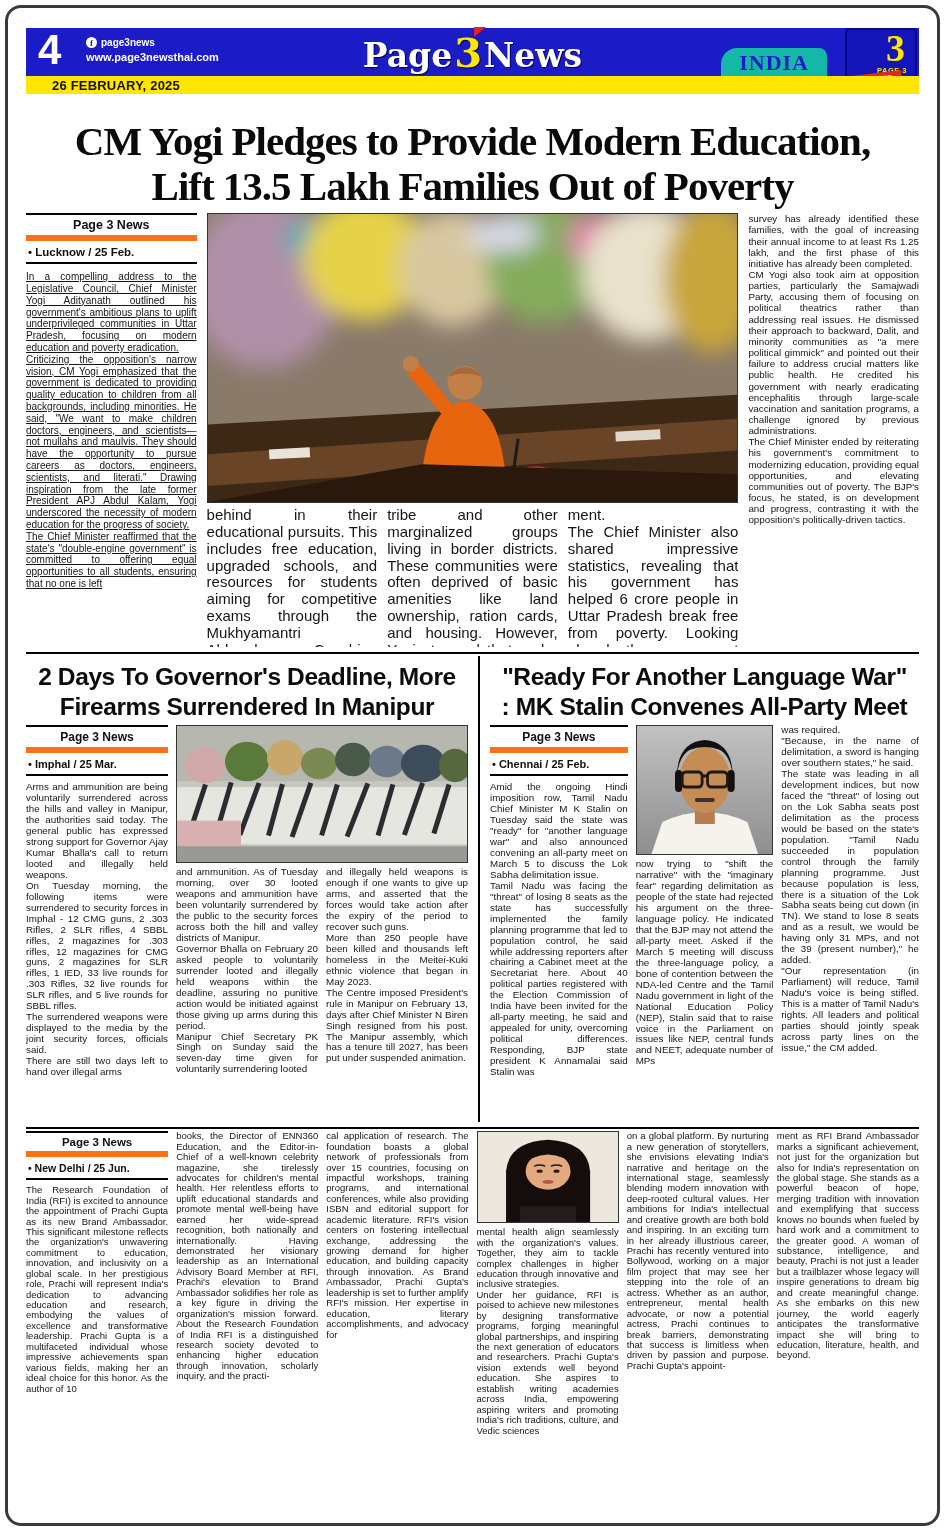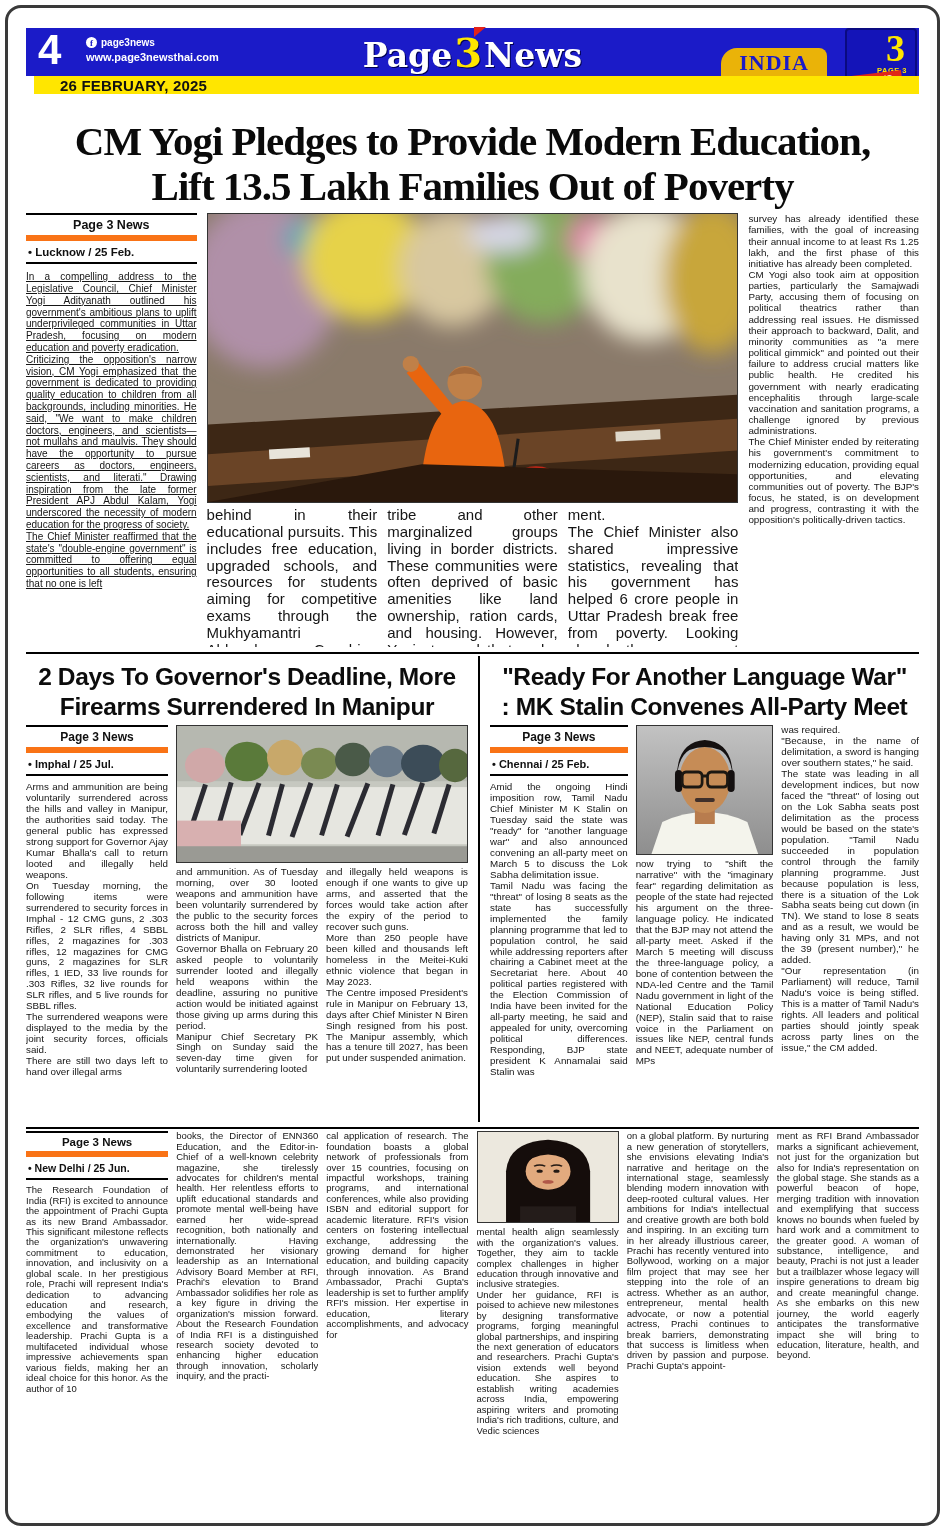"INDIA" .india-tab { background: #eab308 -> #14b8a6 }
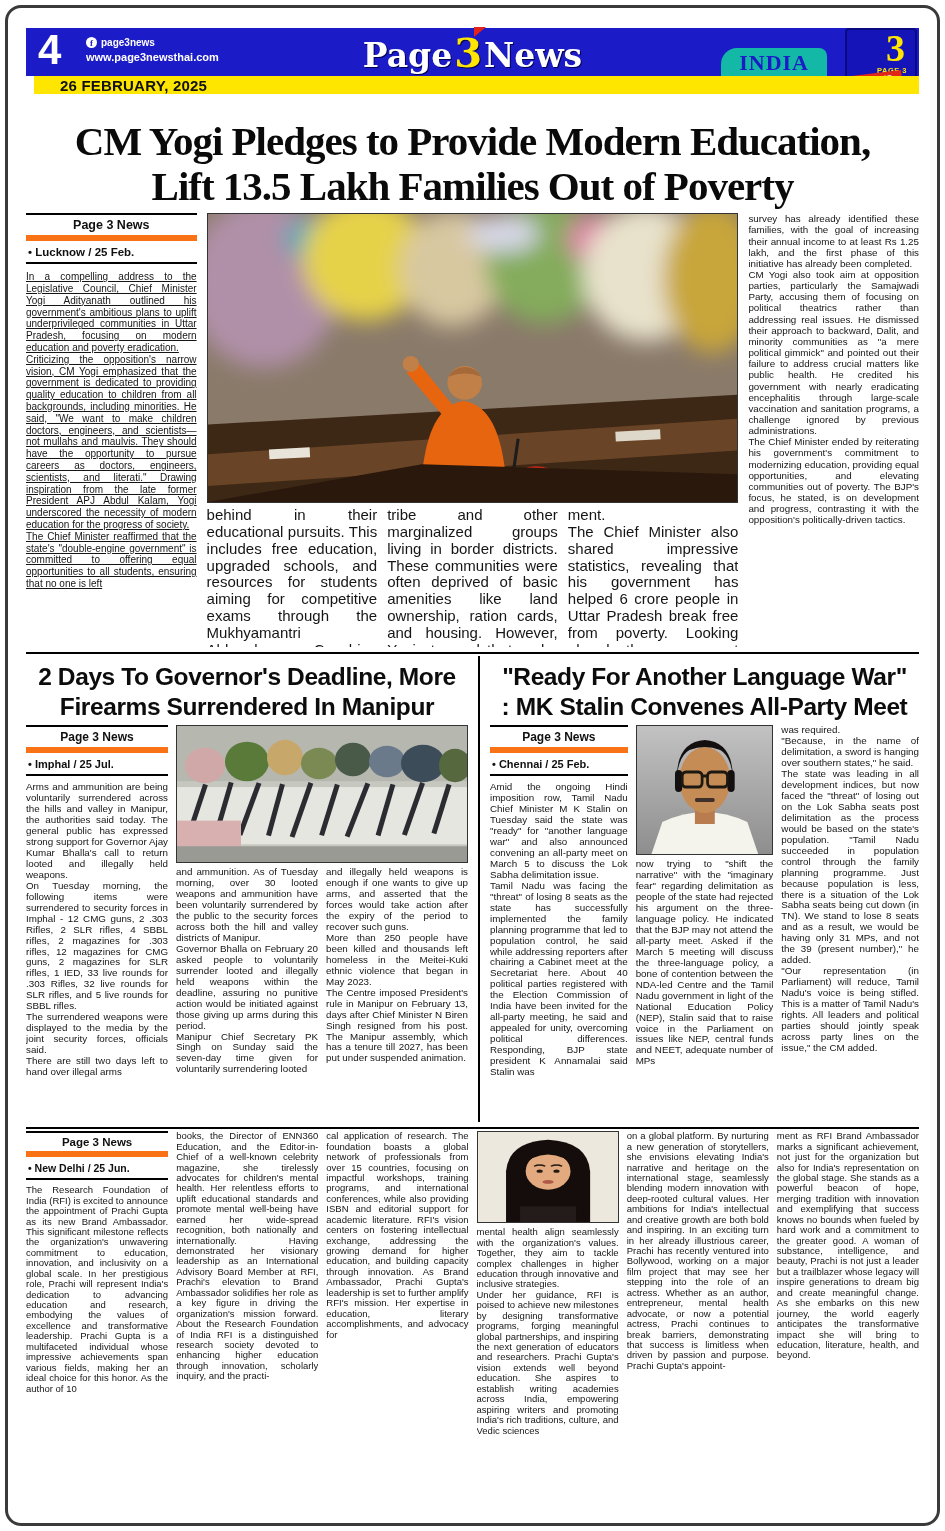"26 FEBRUARY, 2025" .date-strip { font-size: 15px -> 13px; left: 8px -> 0 }
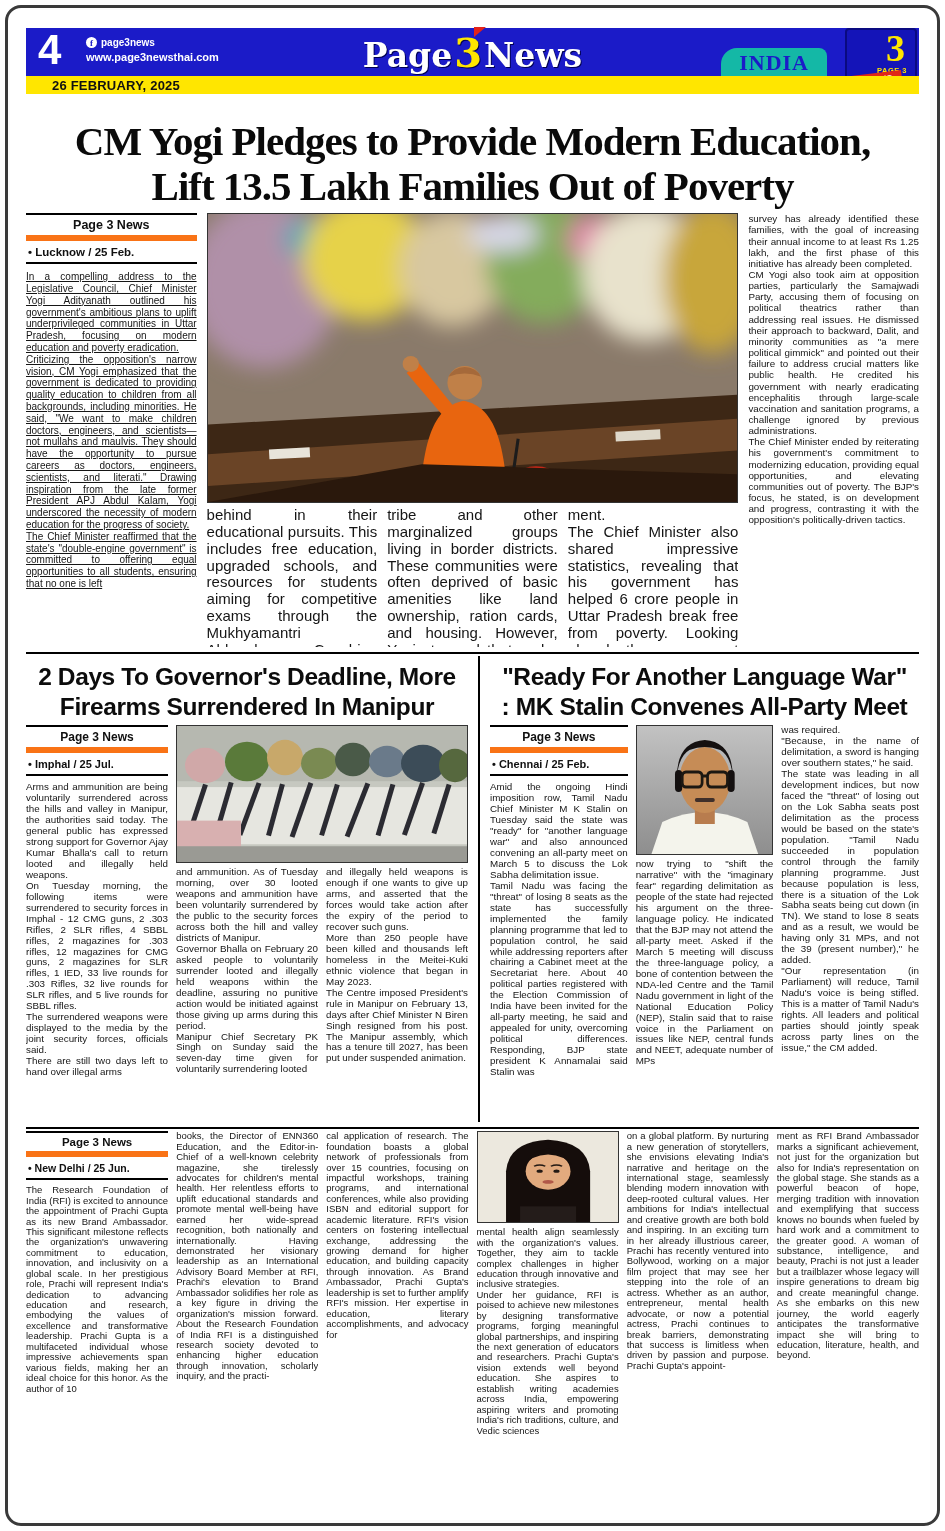"• Imphal / 25 Jul." div.dateline { text: Jul -> Mar }
